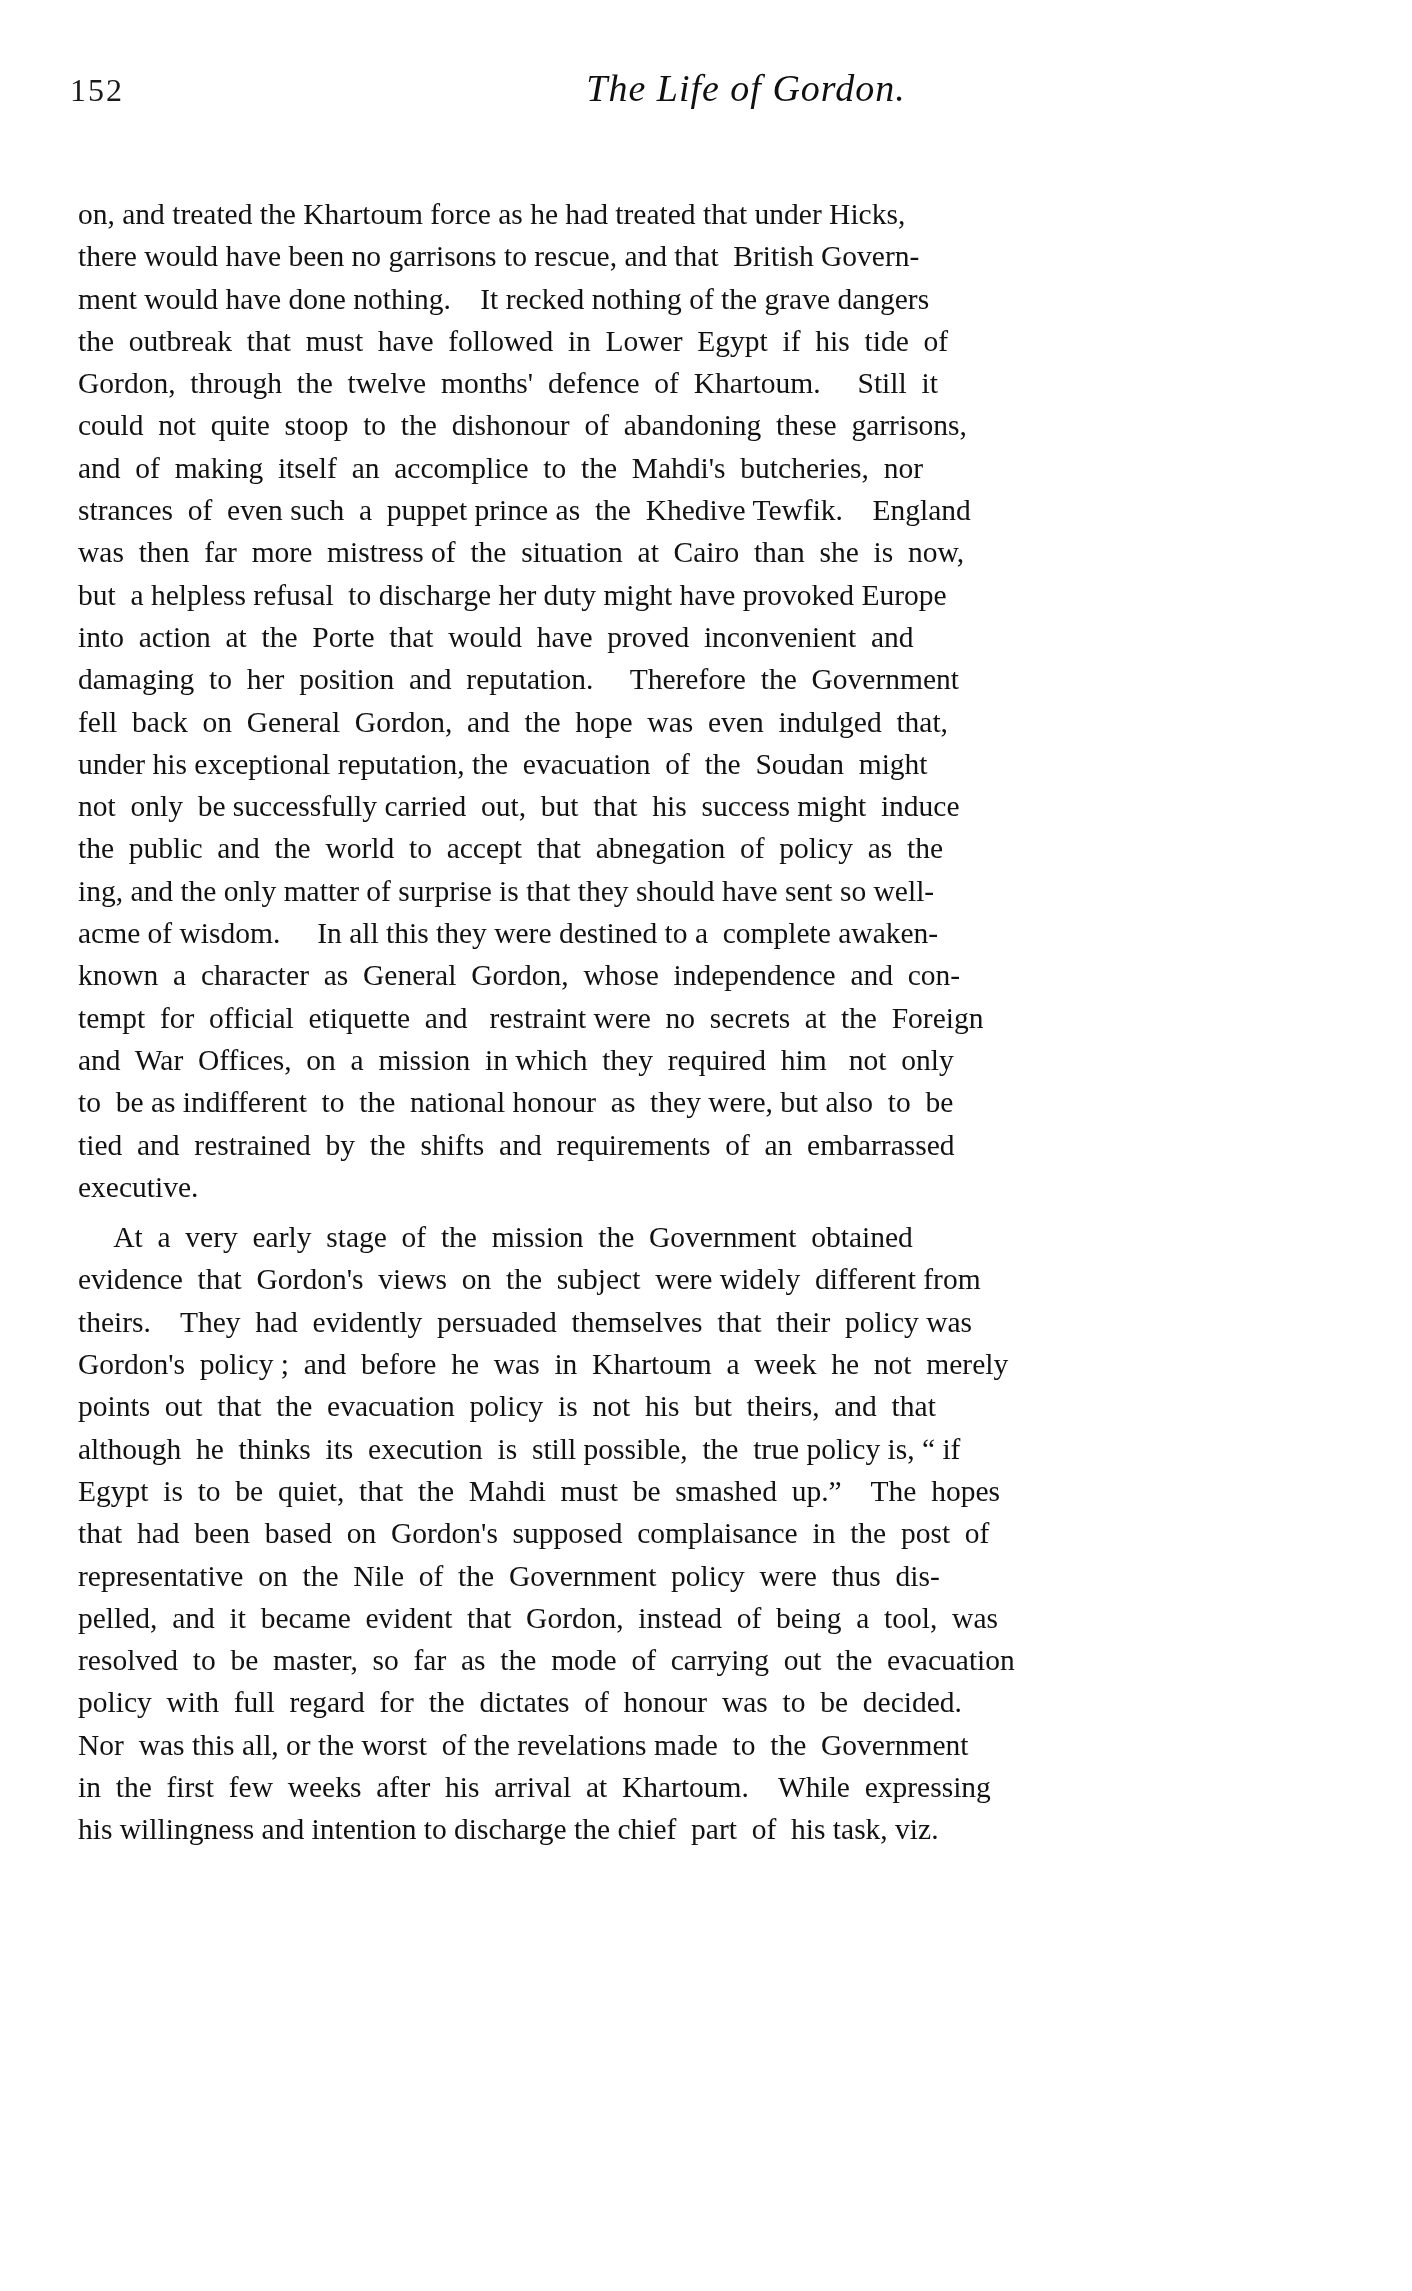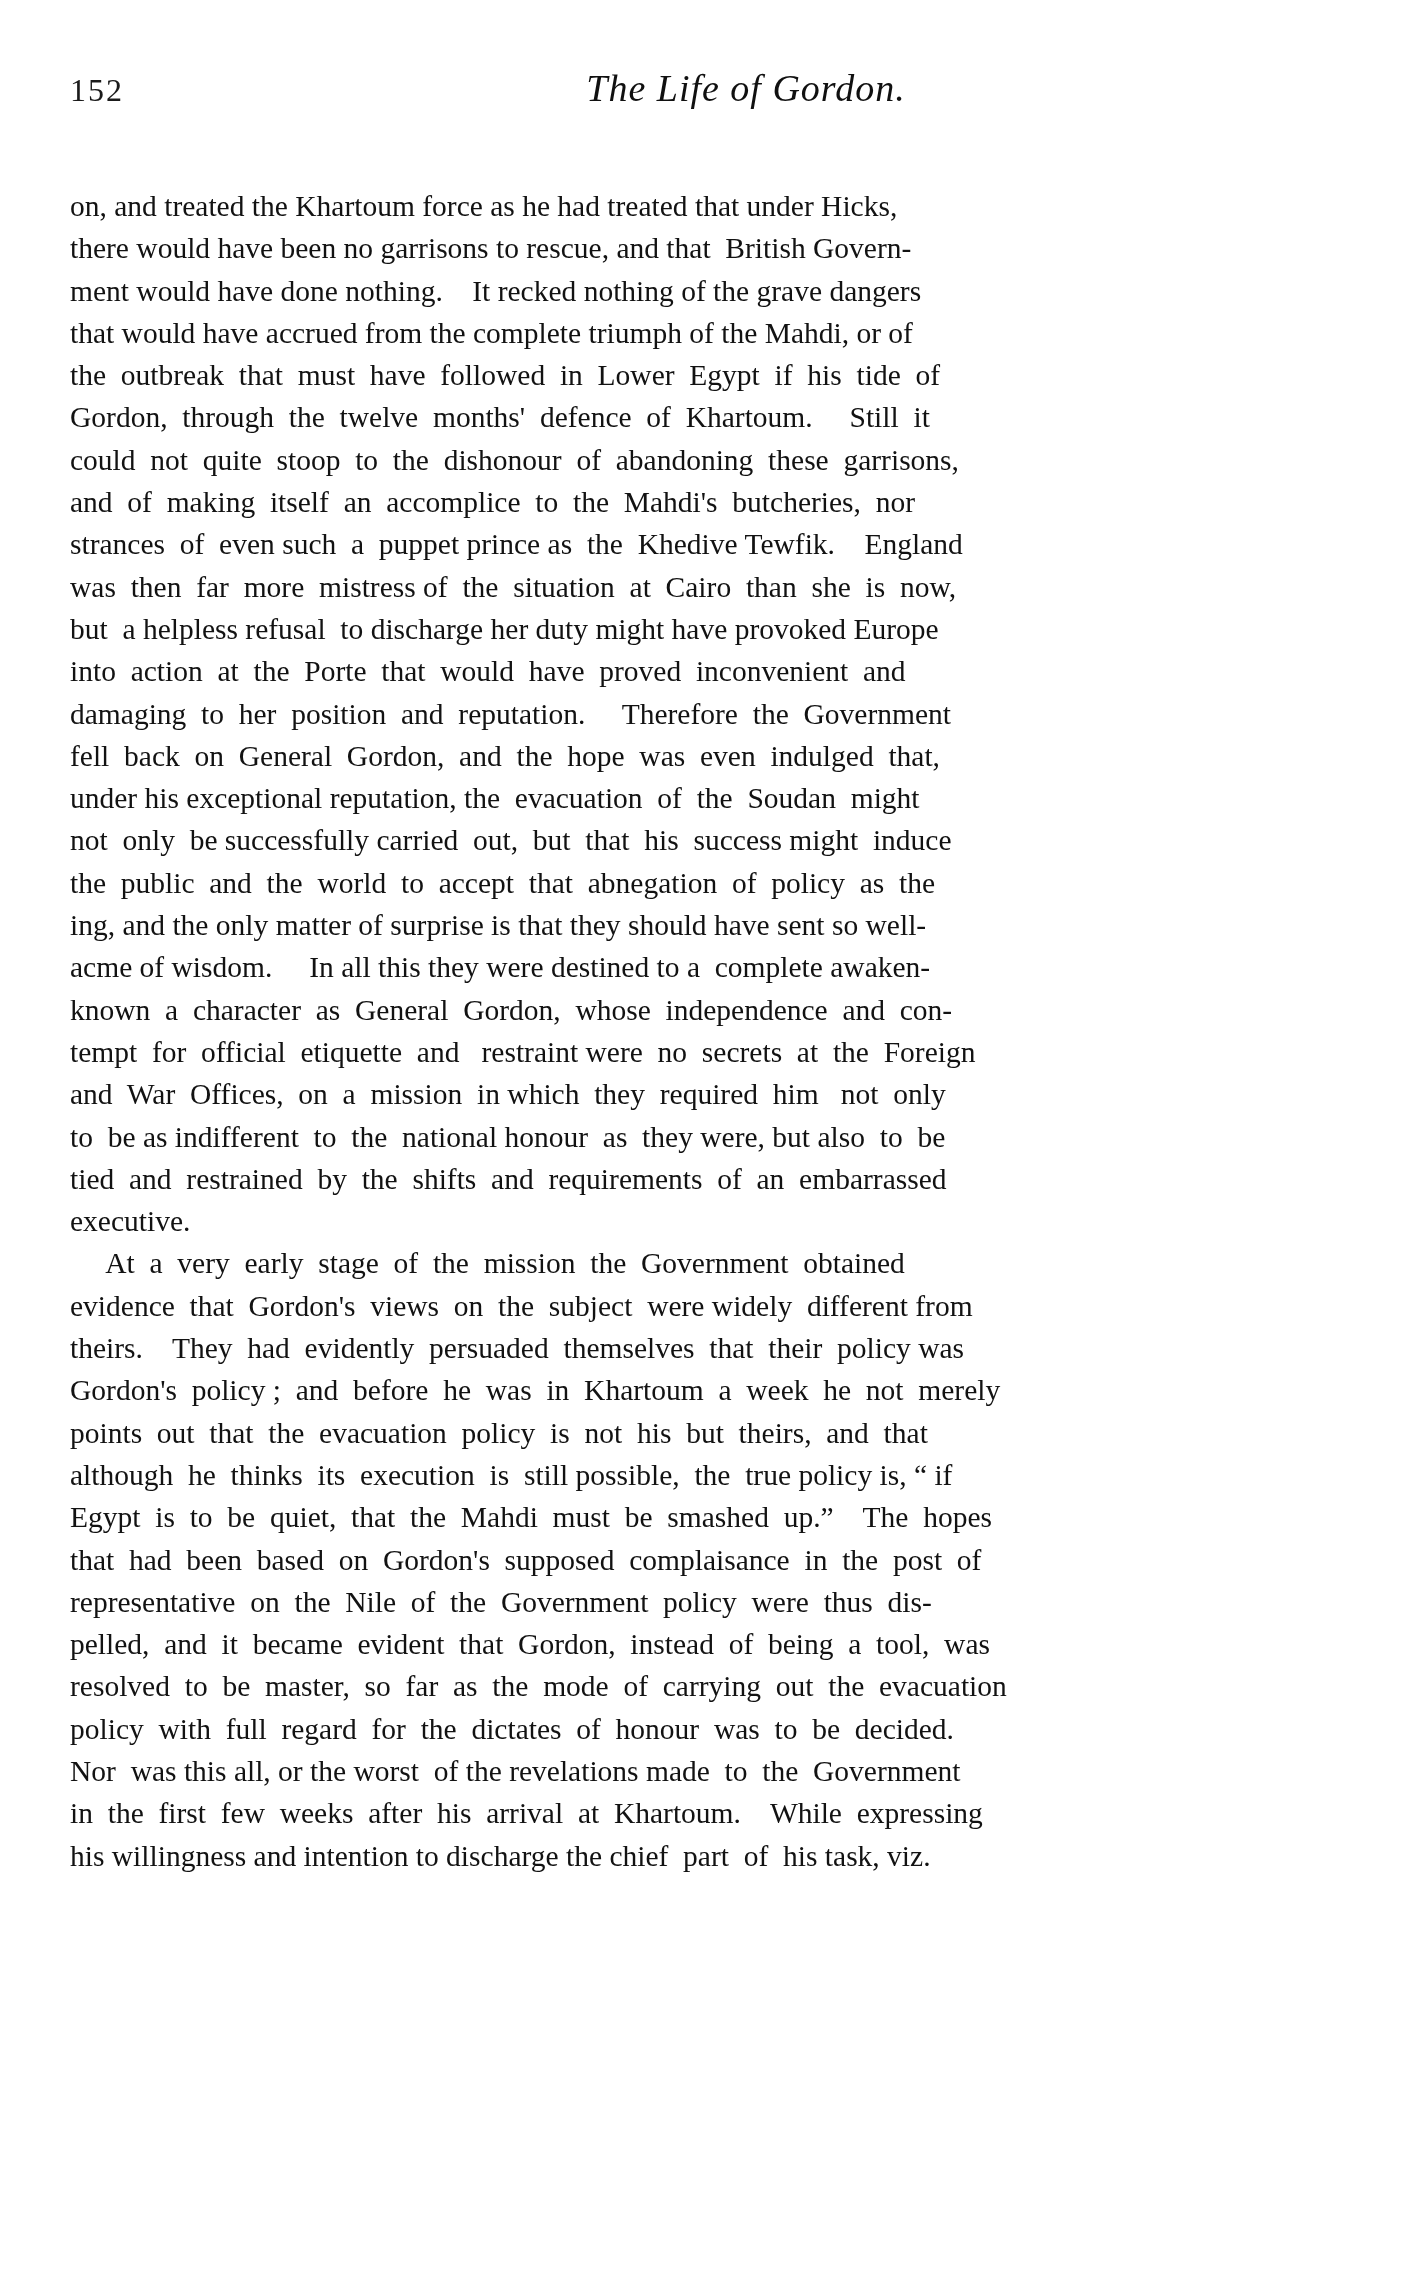"on, and treated the Khartoum" .para { margin: 0 -> 8px }
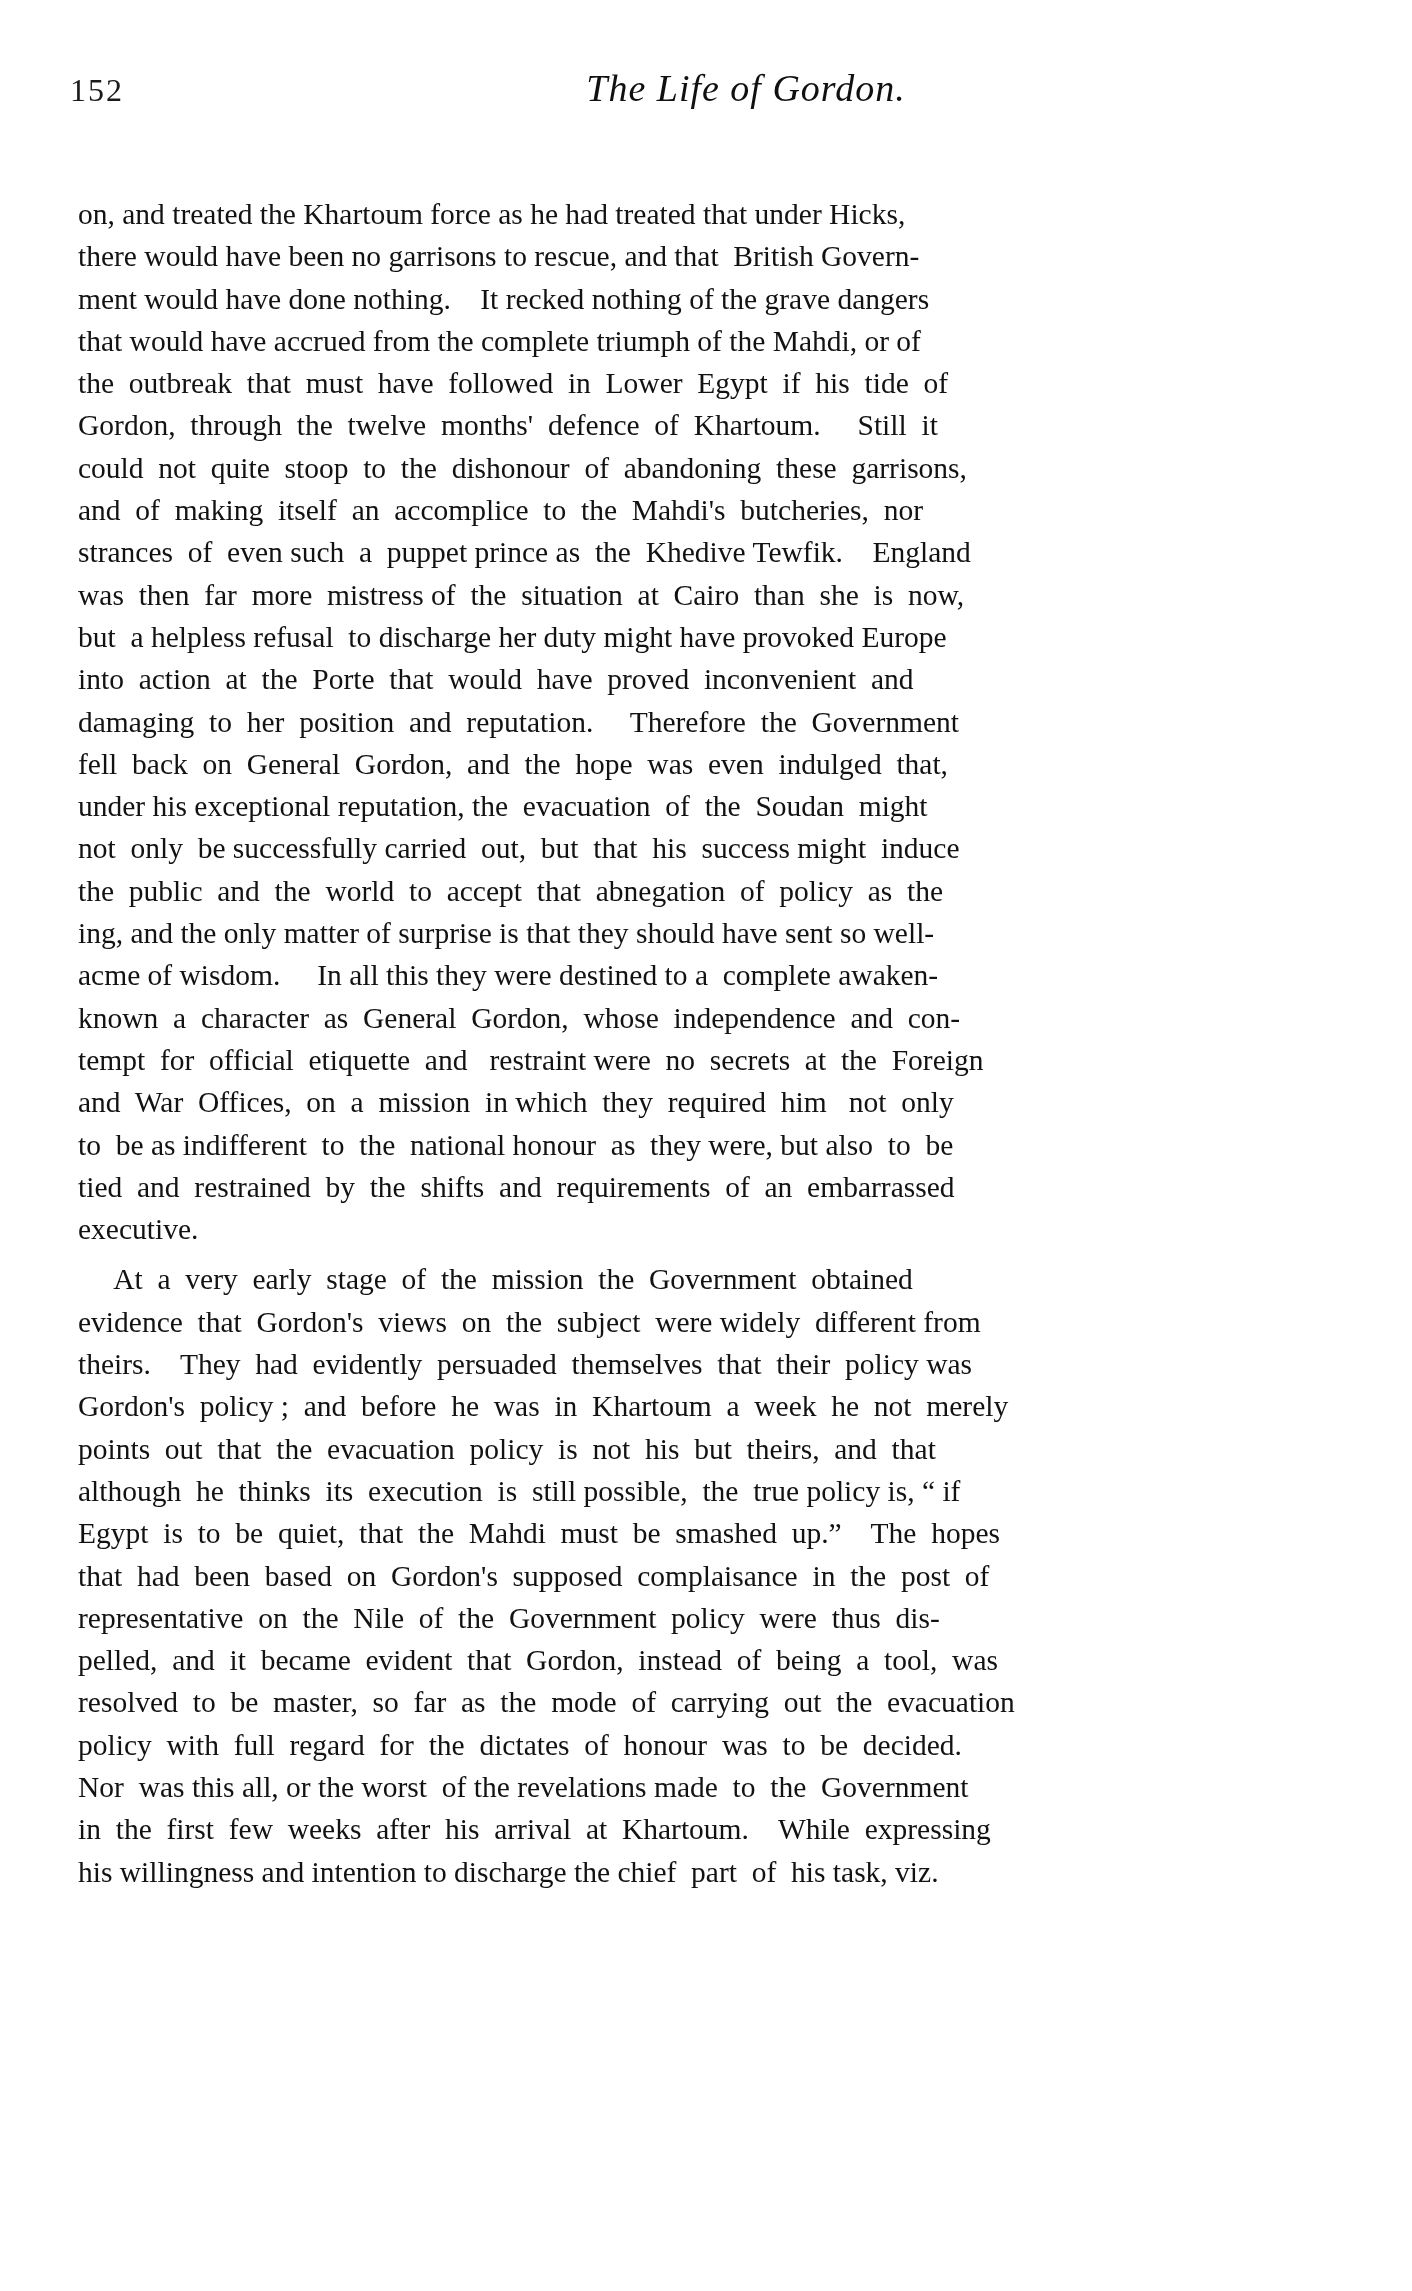"that would have accrued from" span.line { html: <span>that would have accrued from the complete triumph of the Mahdi, or of</span> -> none }
